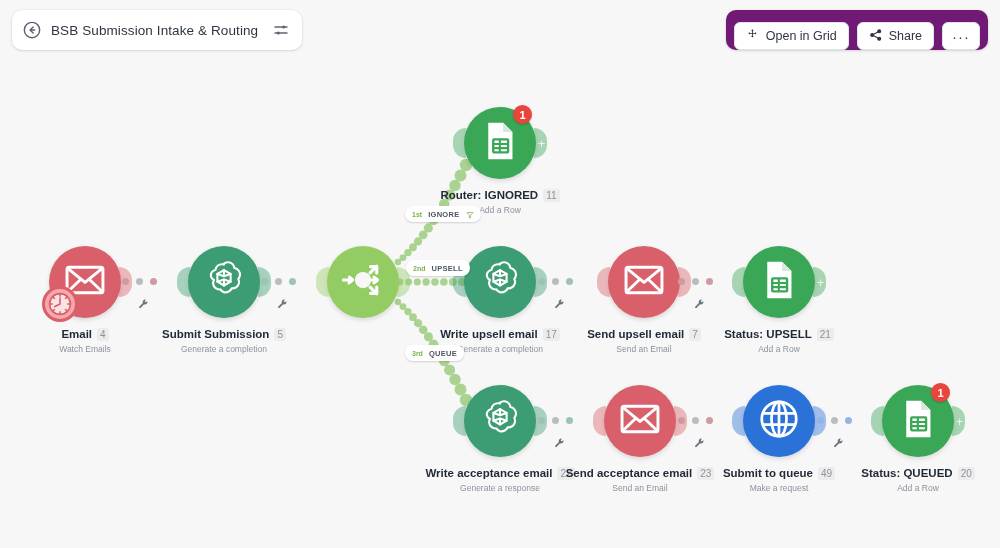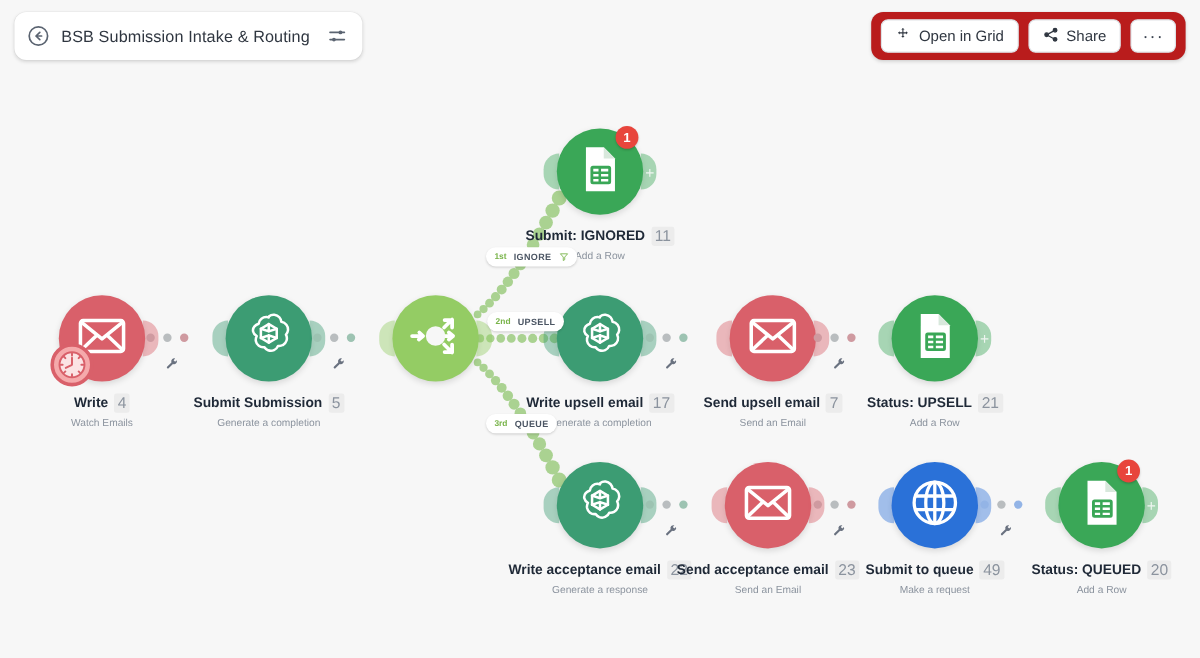"Open in Grid" .topright { align-items: center -> flex-end; background: #b91c1c -> #701a75 }
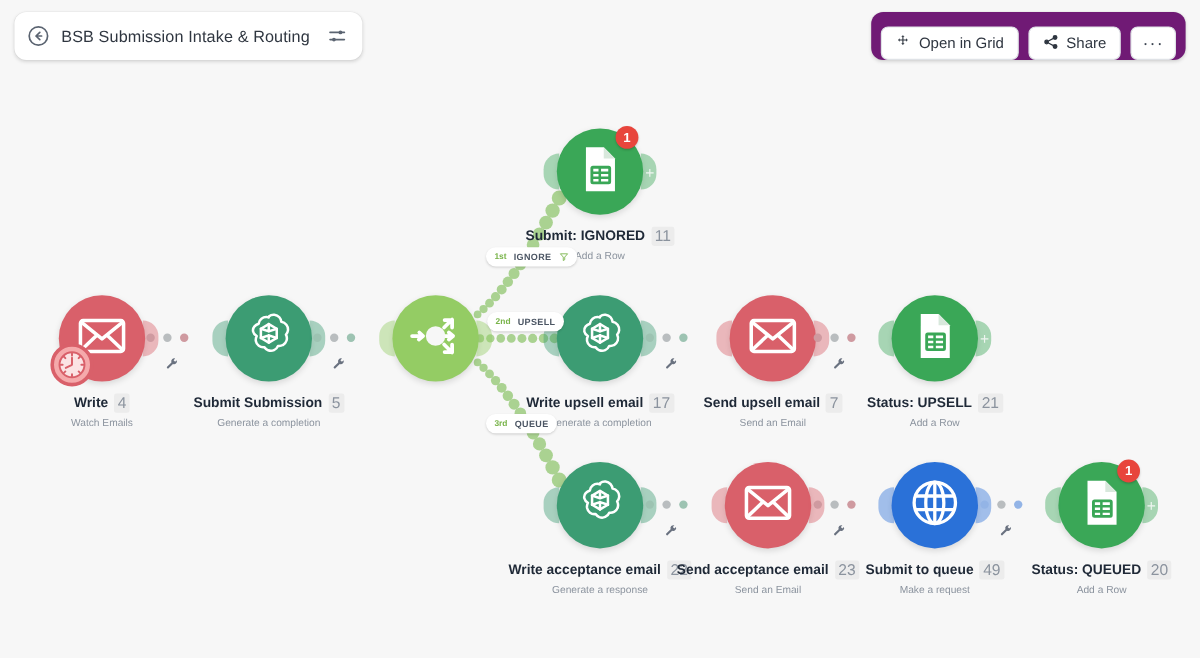"Submit: IGNORED" span { text: Submit -> Router }
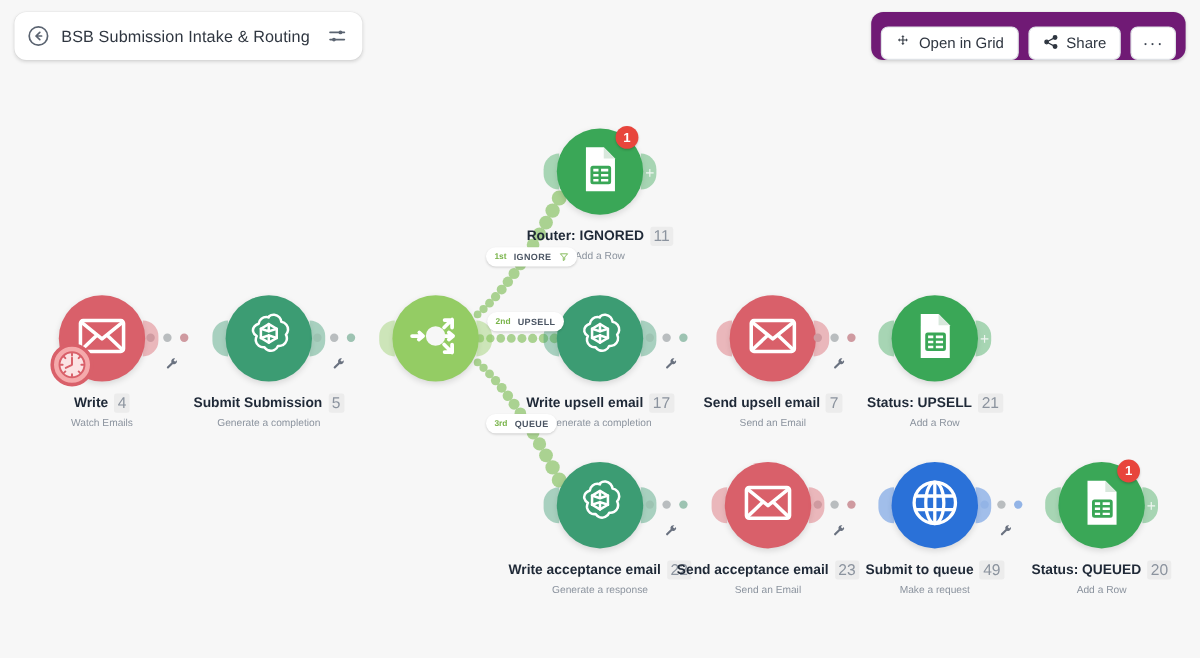"11" .nlabel .num { font-size: 13px -> 10px }
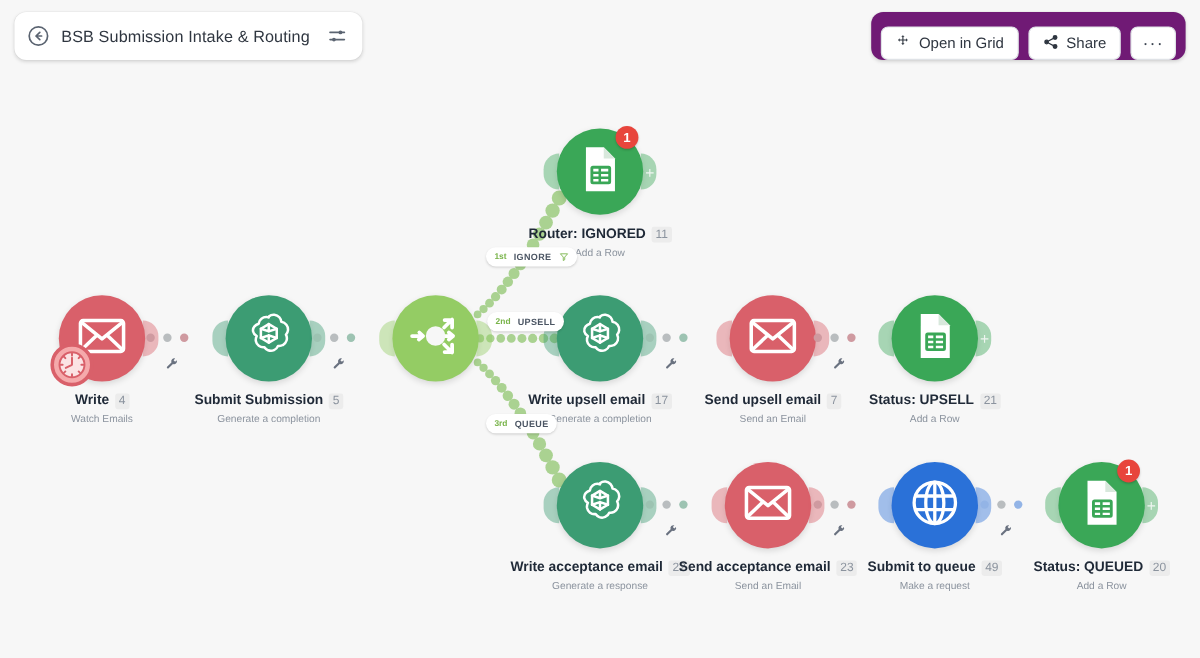"Write" span { text: Write -> Email }
